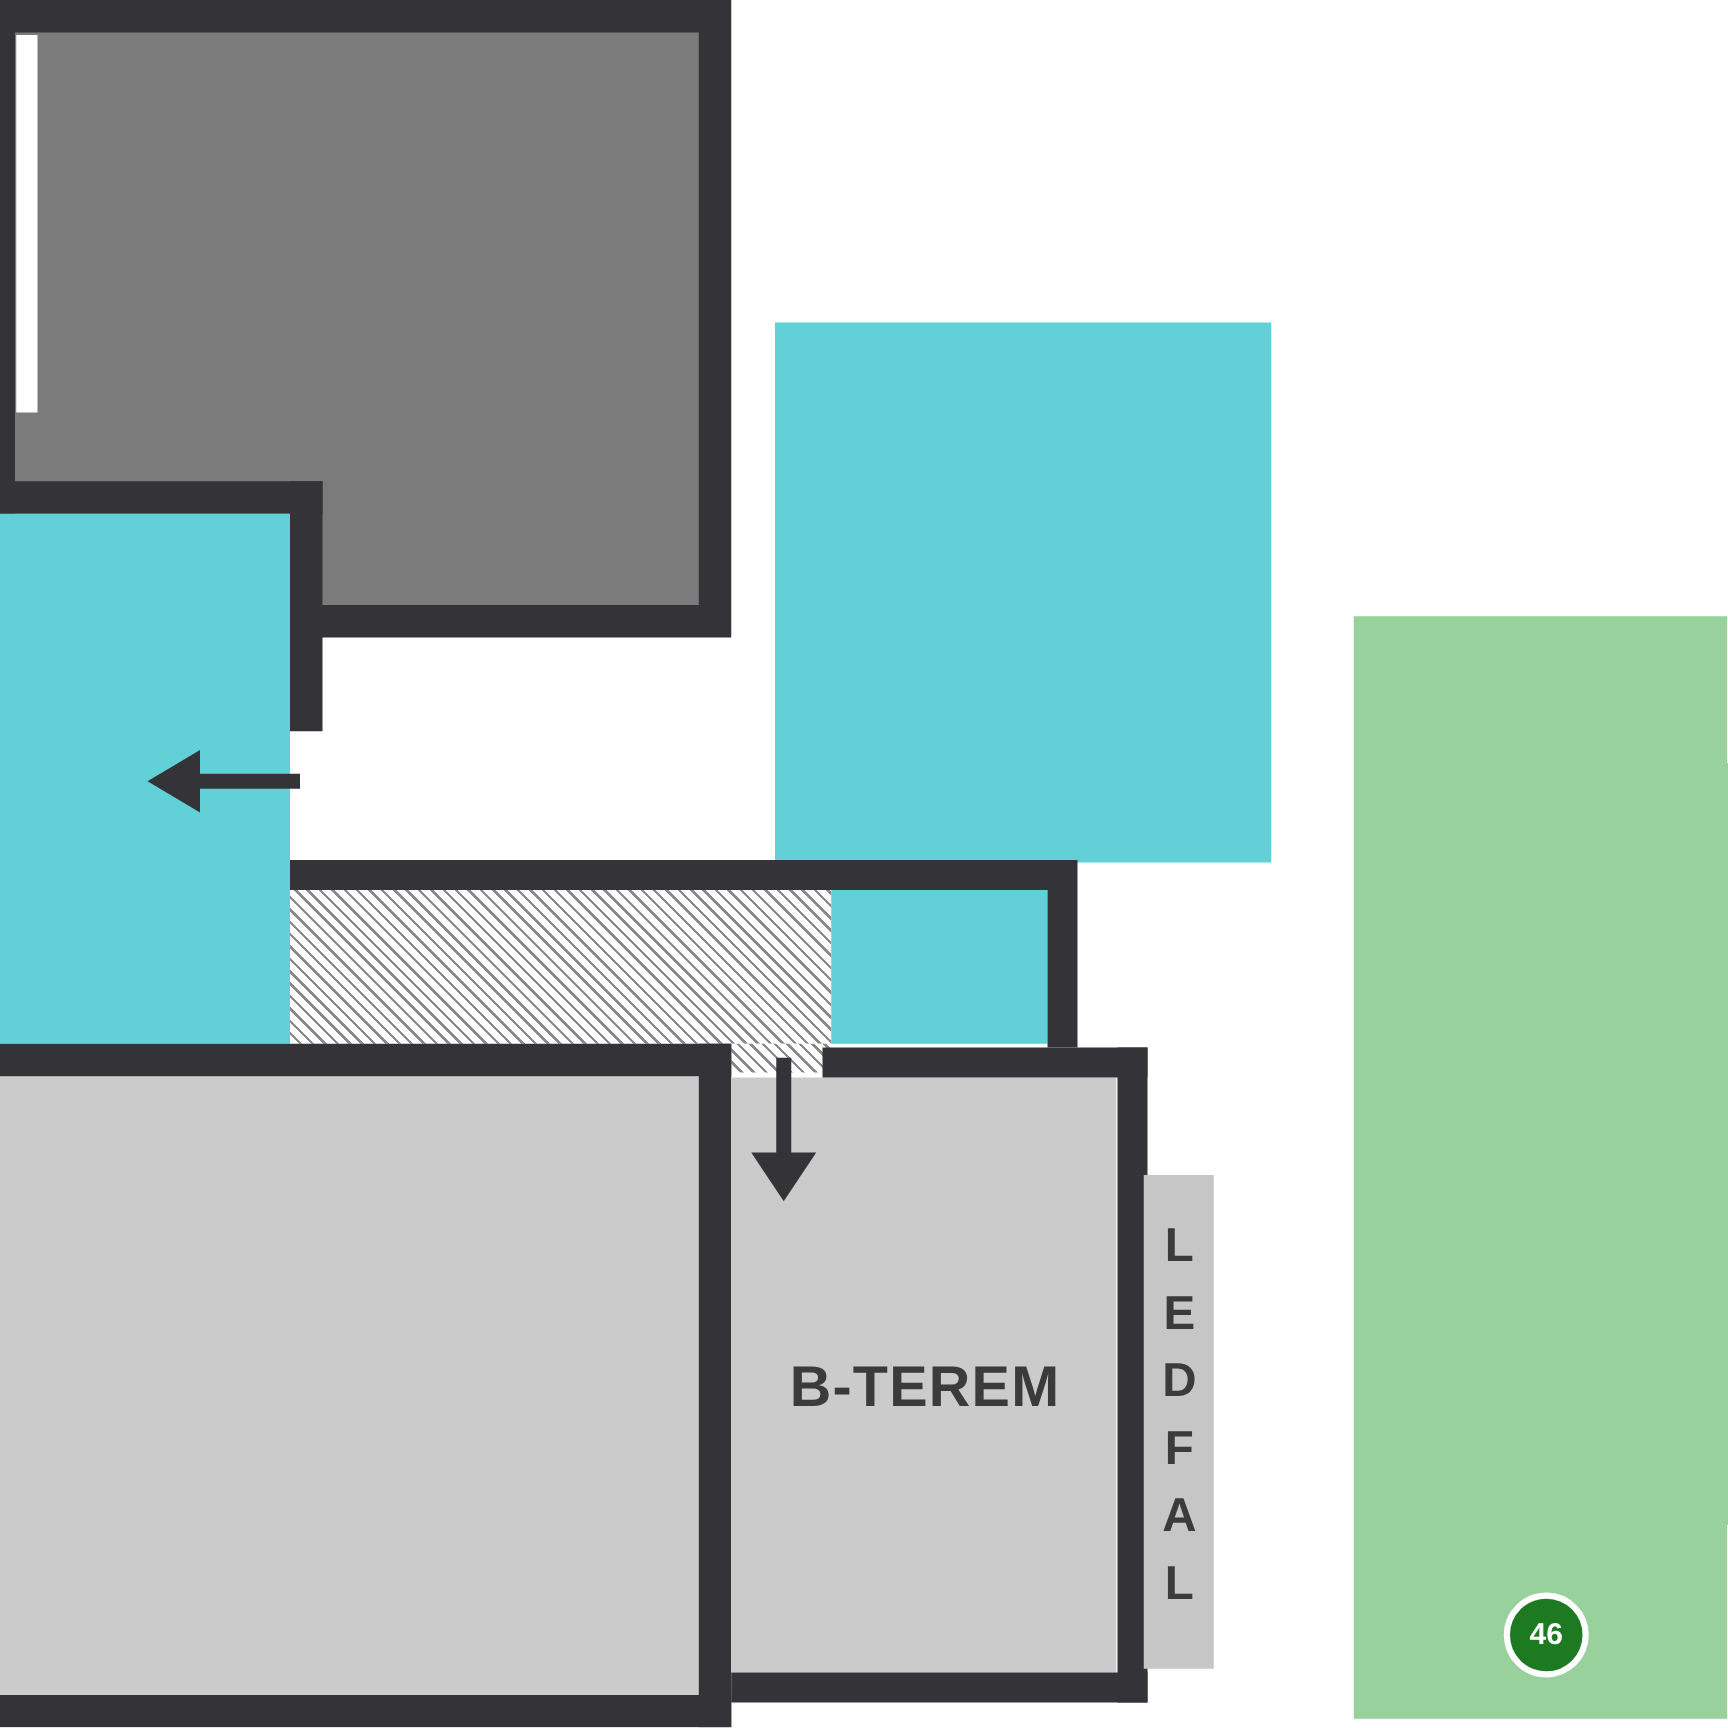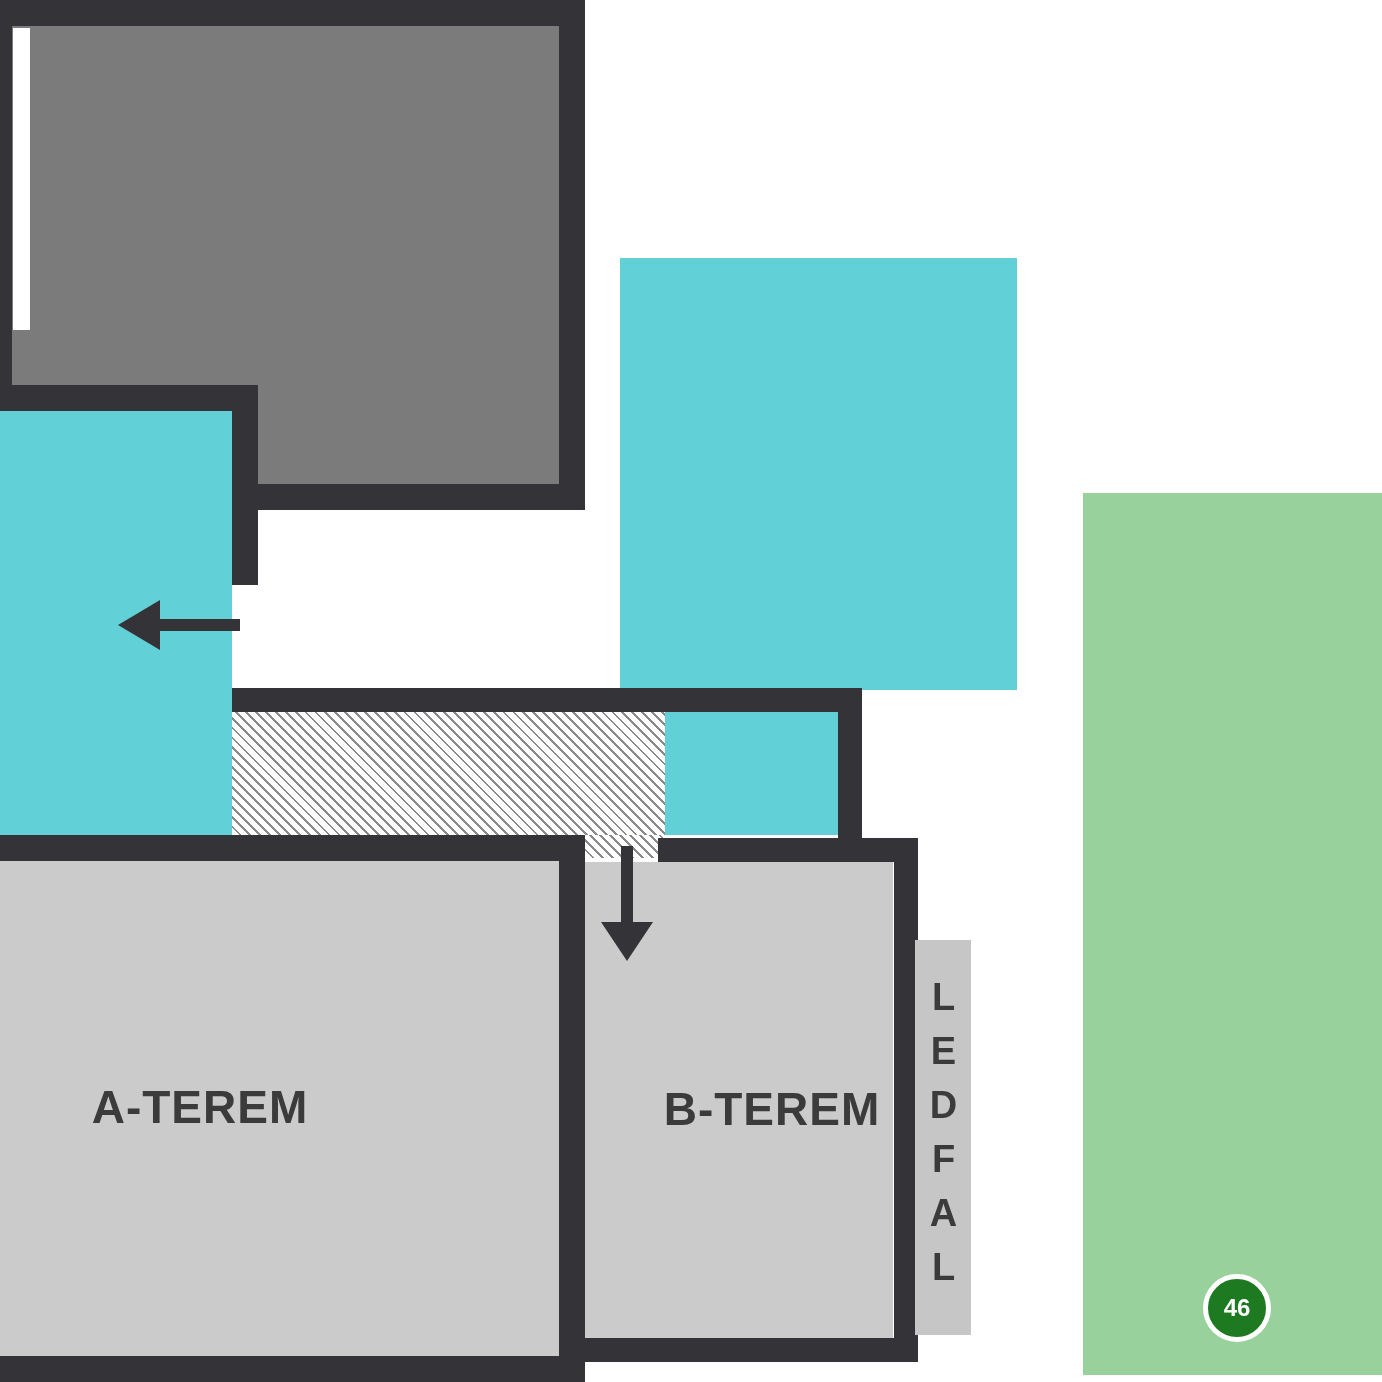"A-TEREM" div.abs { html: <div>A-TEREM</div> -> none }
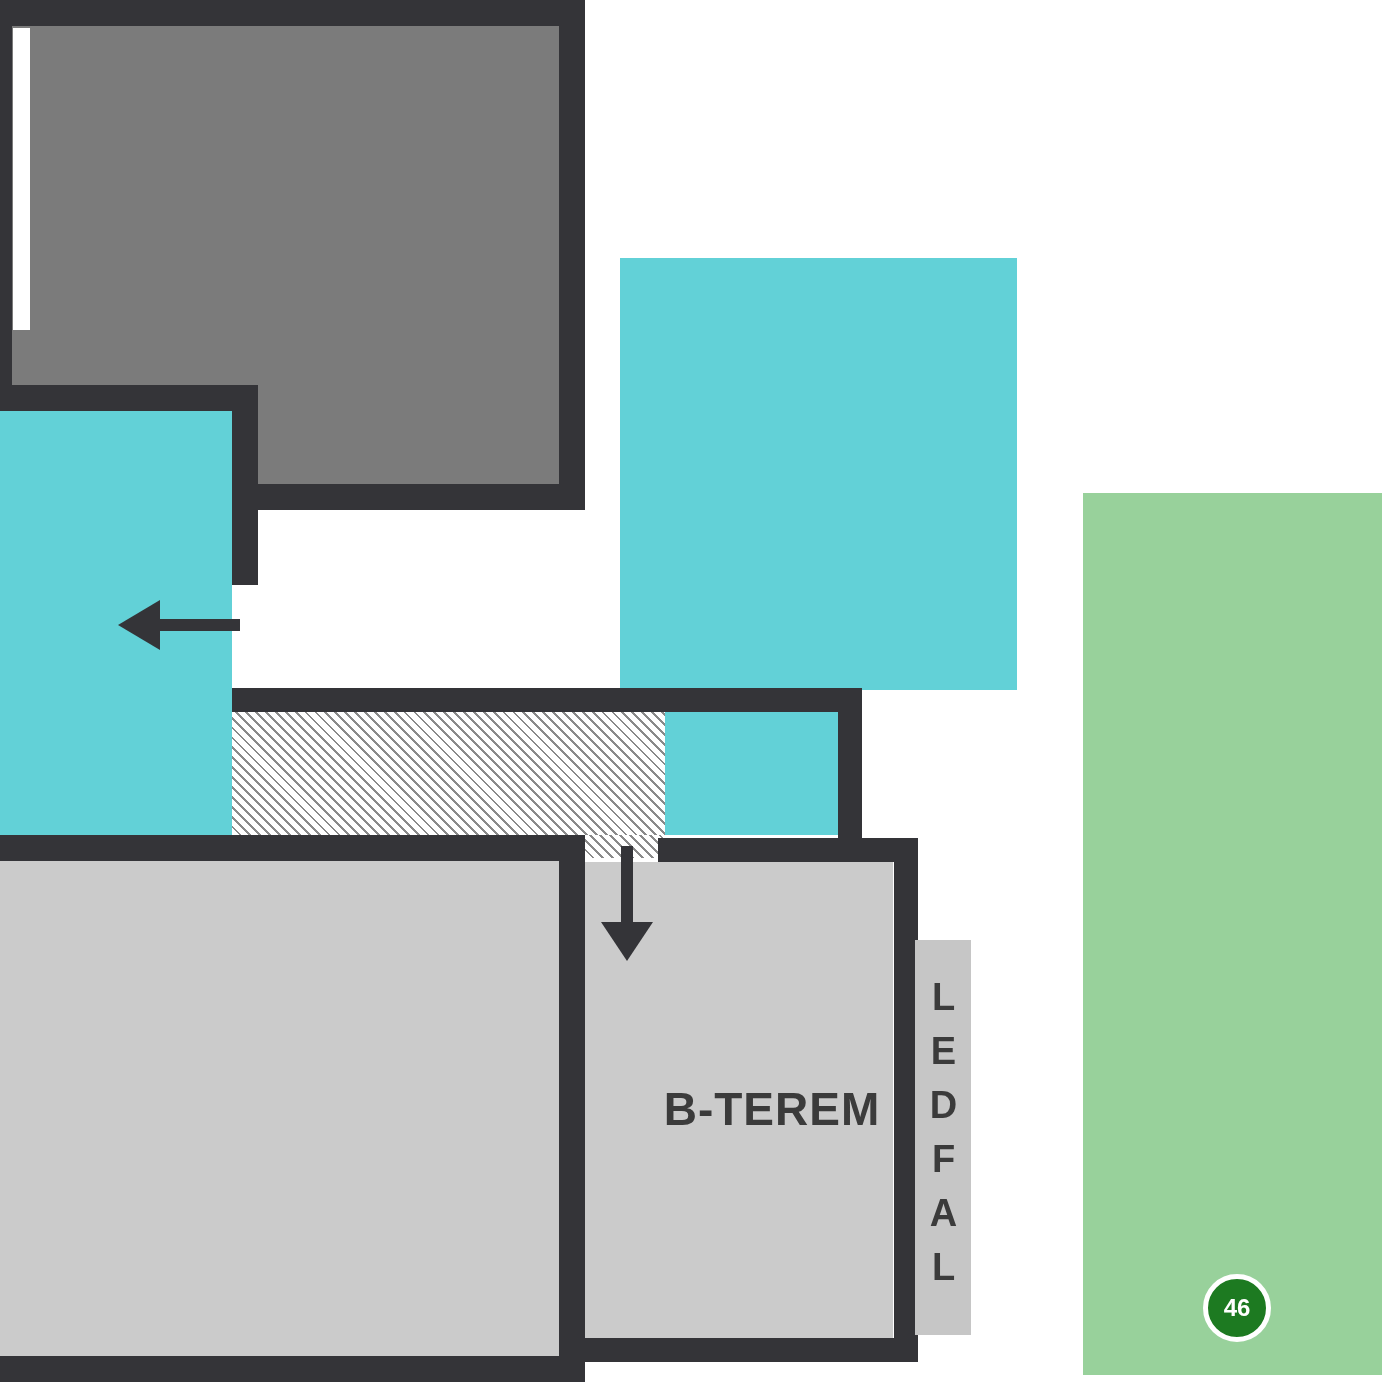"B-TEREM" div.abs { left: 618px -> 586px }
